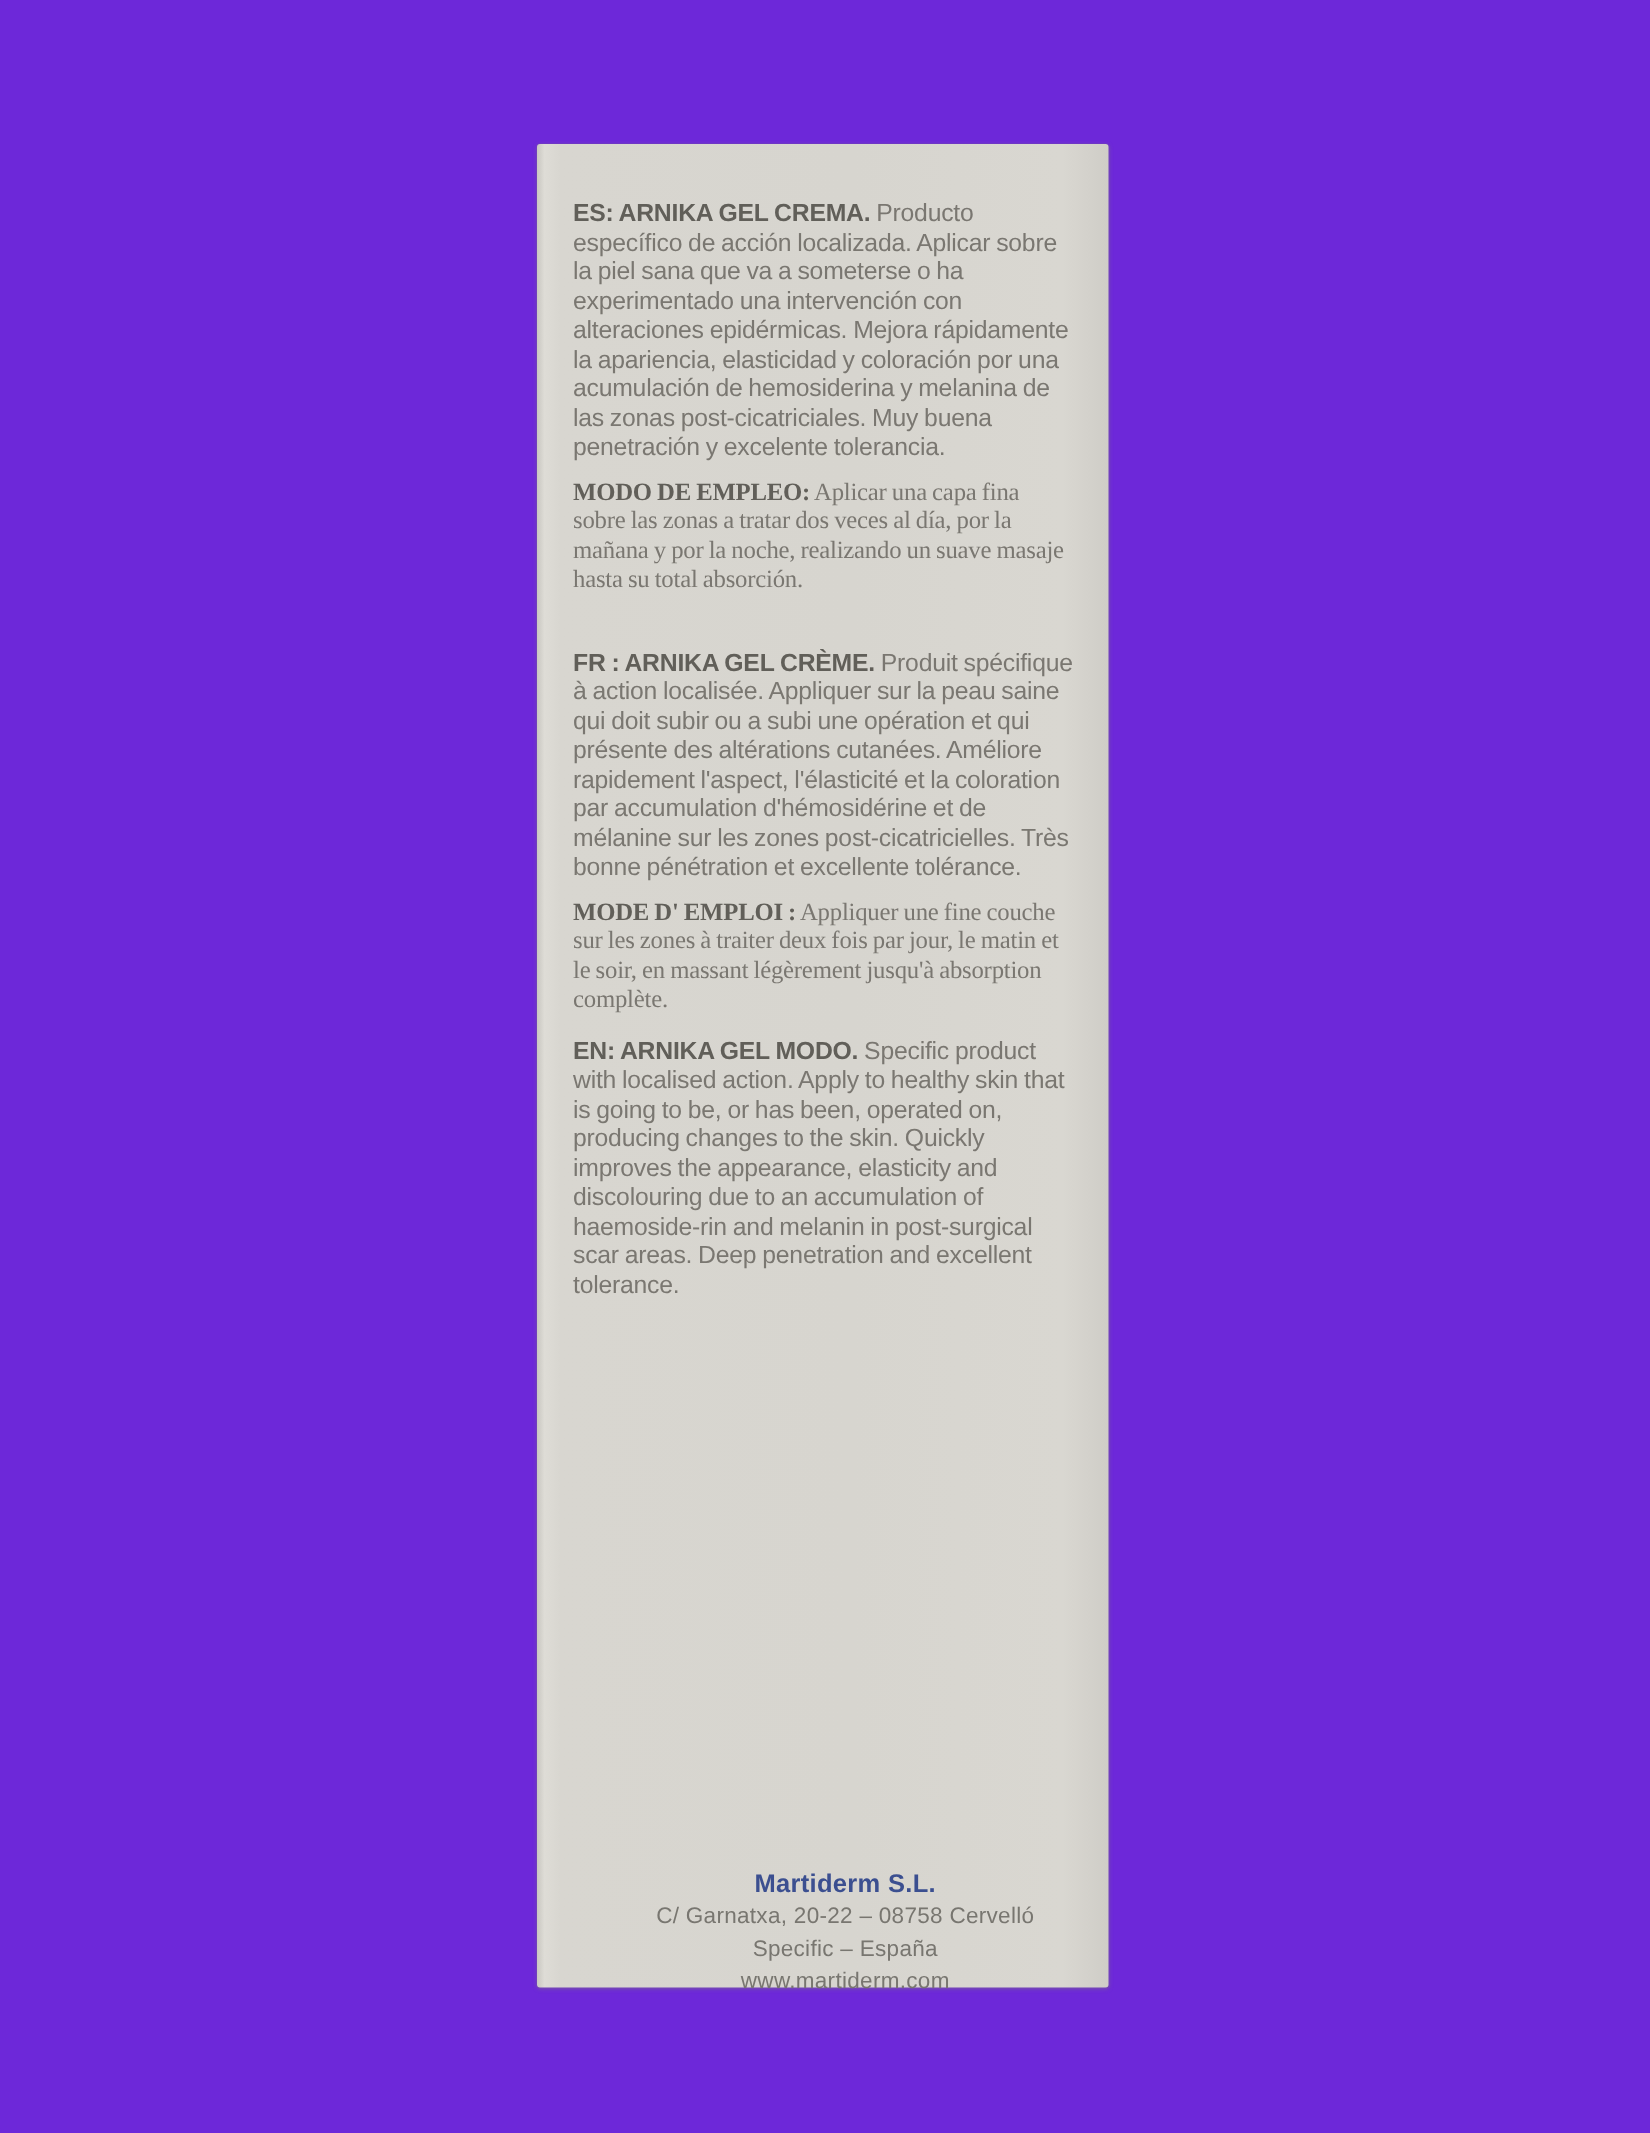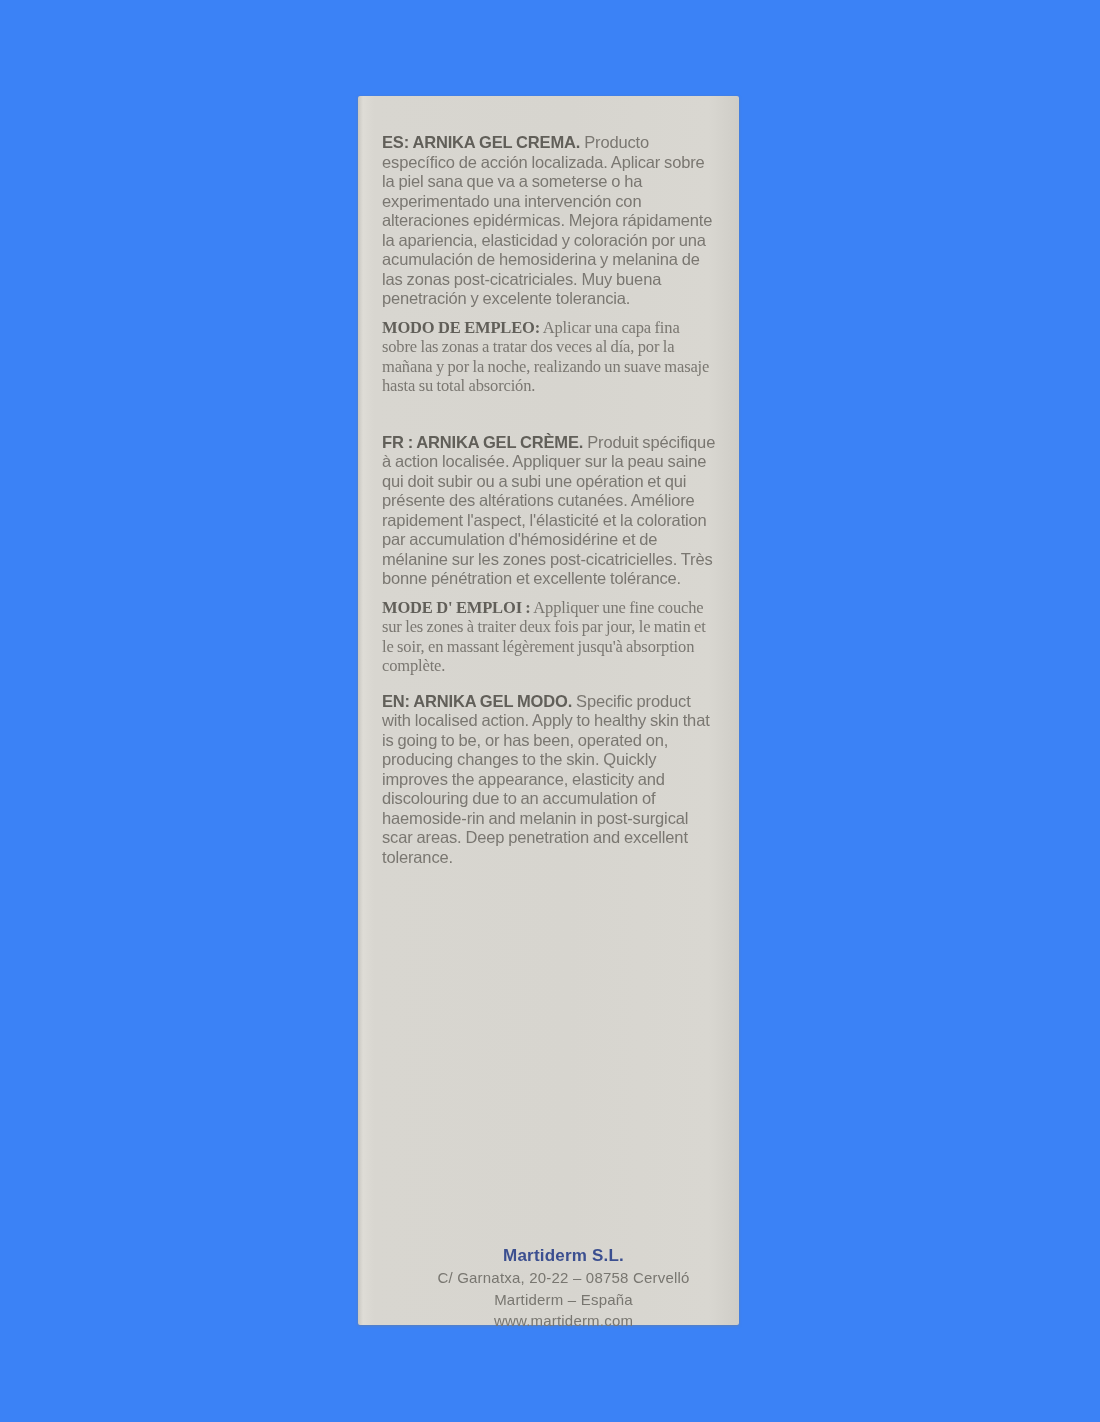"ES: ARNIKA GEL CREMA. Producto" .photo-stage { background: #3b82f6 -> #6d28d9 }
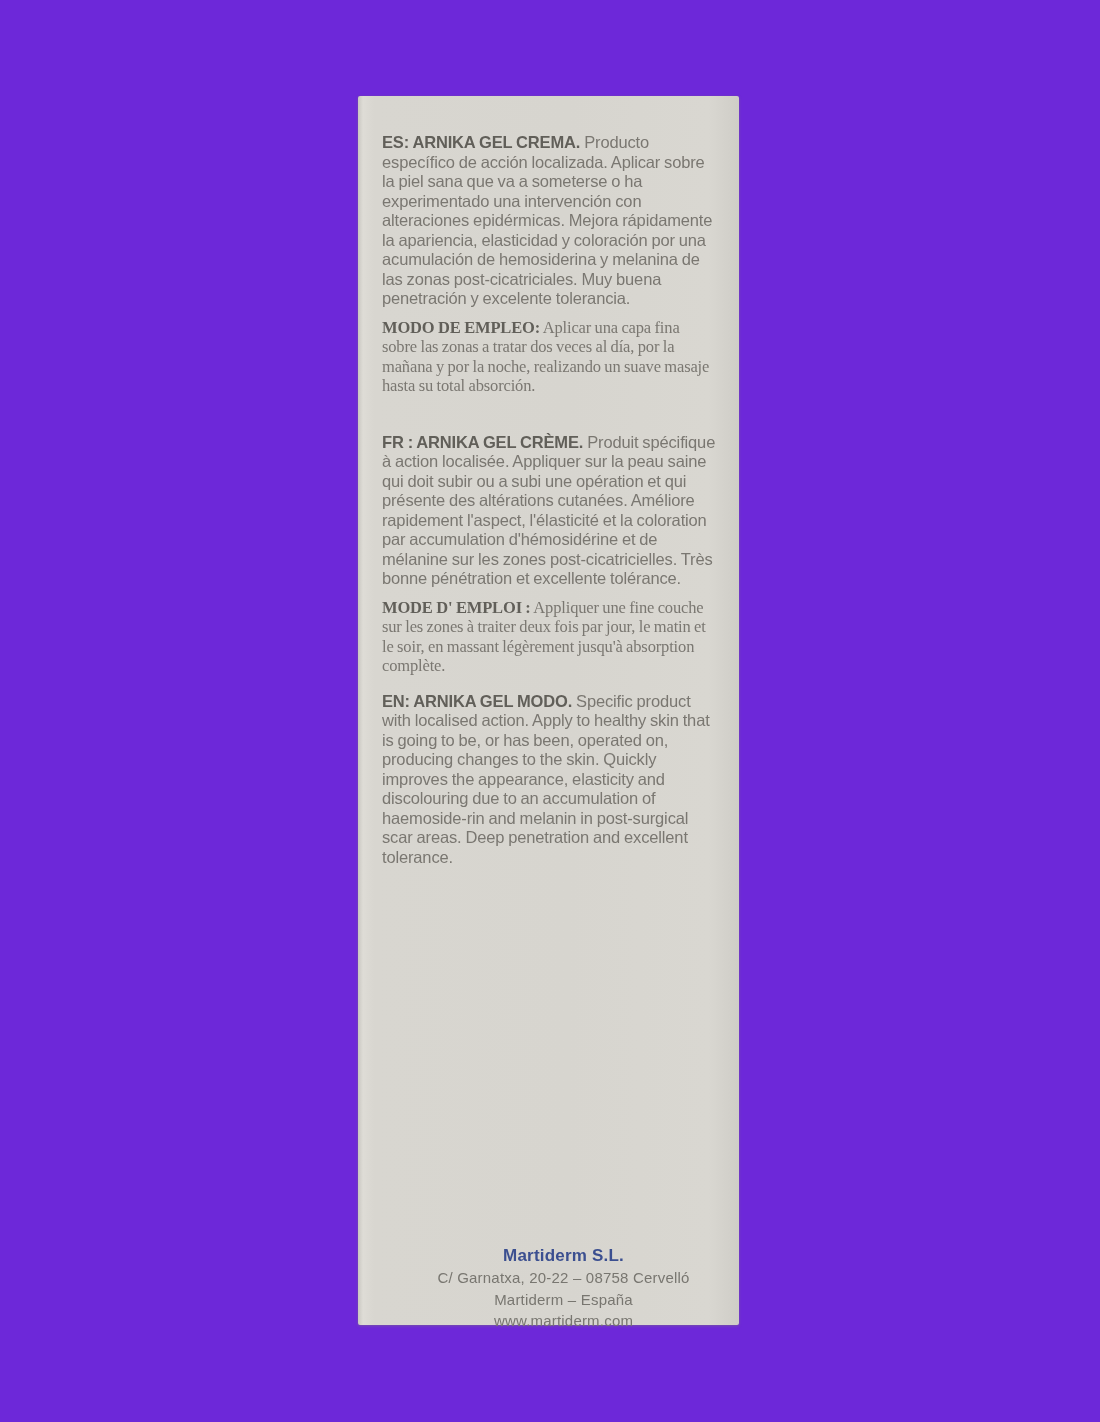"Martiderm – España" div.addr { text: Martiderm -> Specific }
